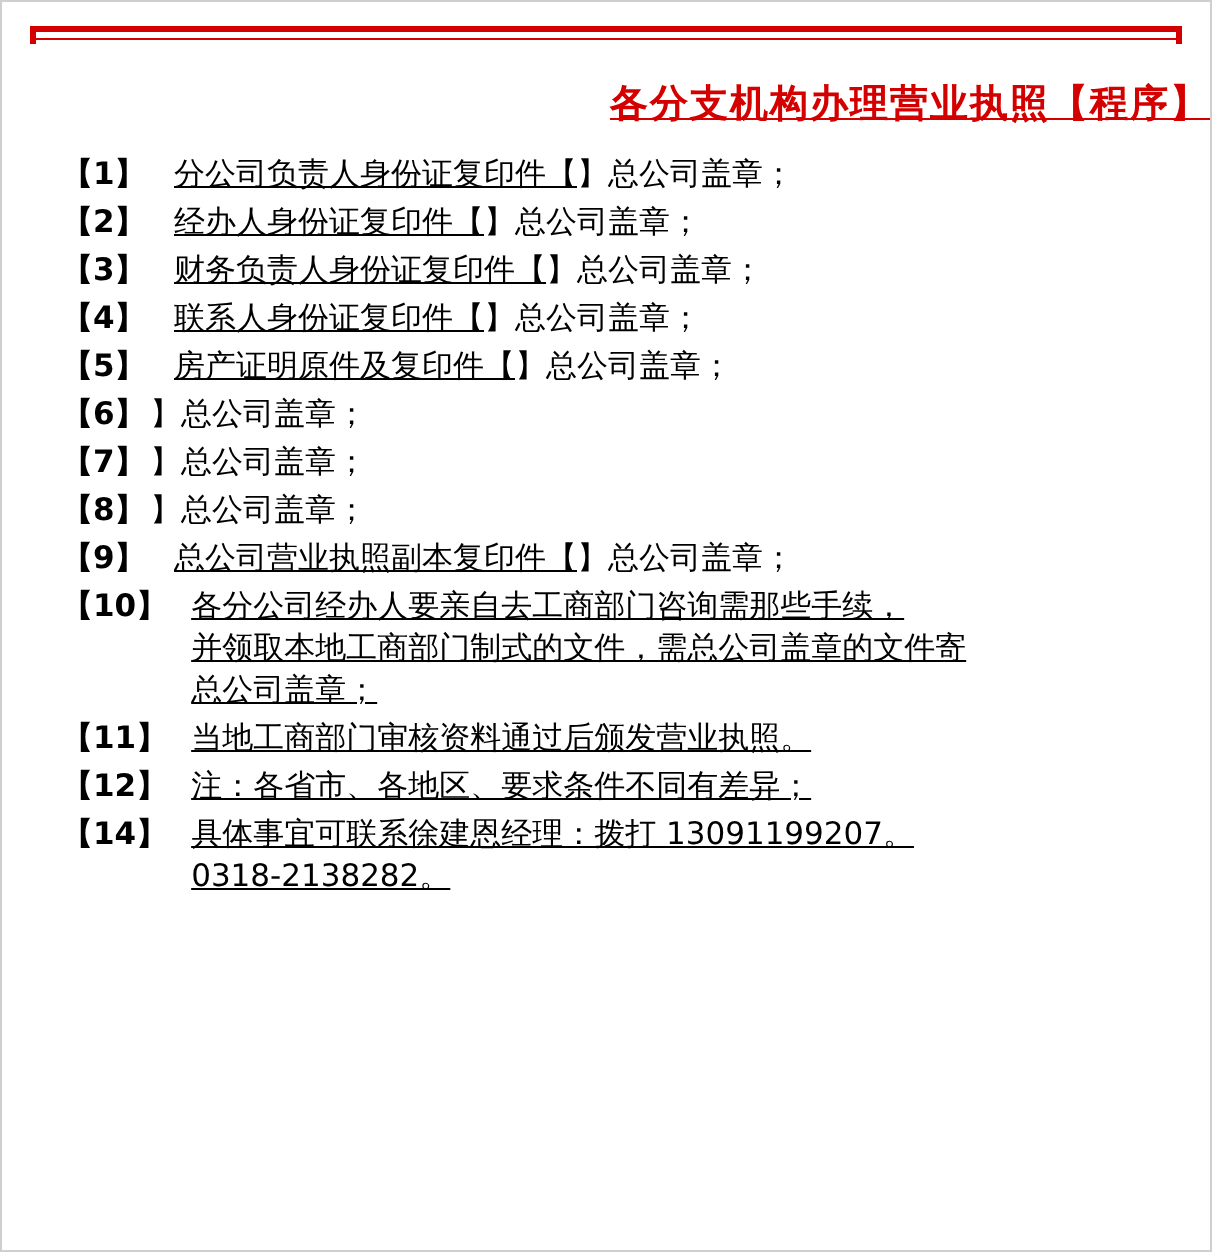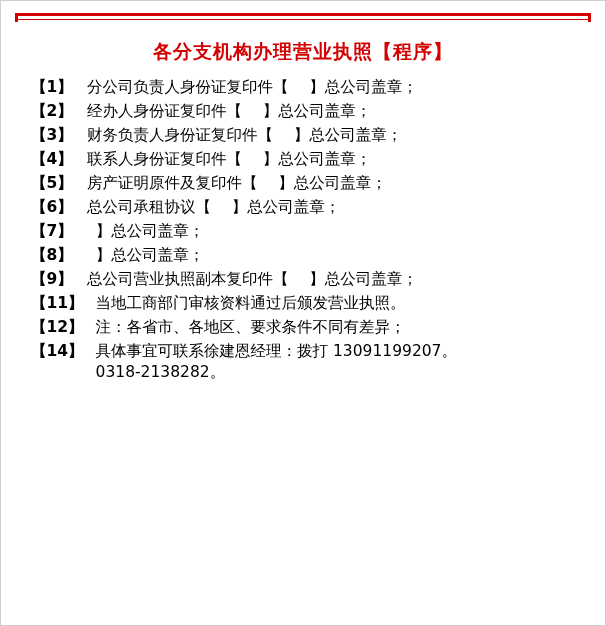"各分支机构办理营业执照【程序】" .doc-title { text-align: center -> right; text-decoration: none -> underline }
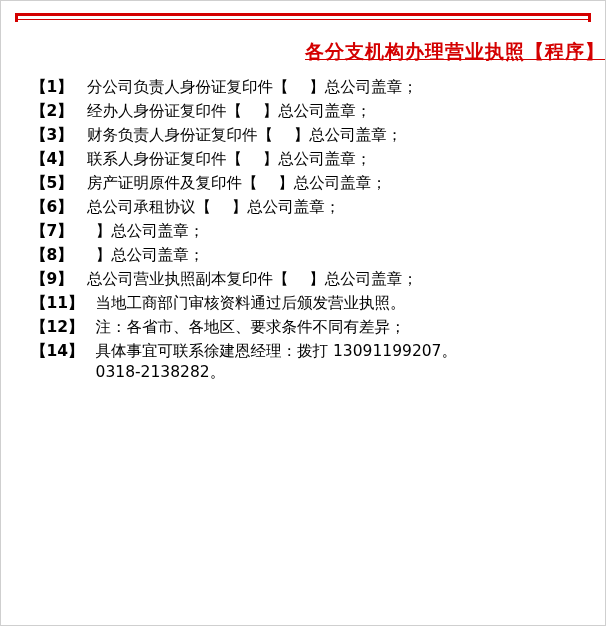"分公司负责人身份证复印件【" .text { text-decoration: none -> underline }
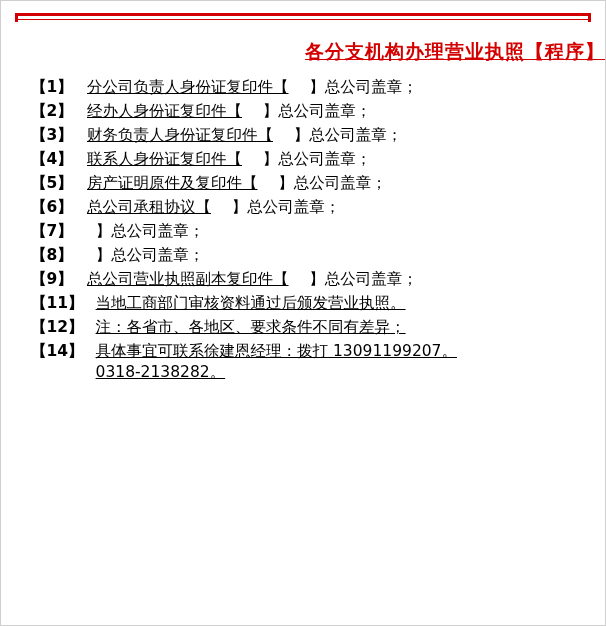"】总公司盖章；" .tail { text-align: center -> left }
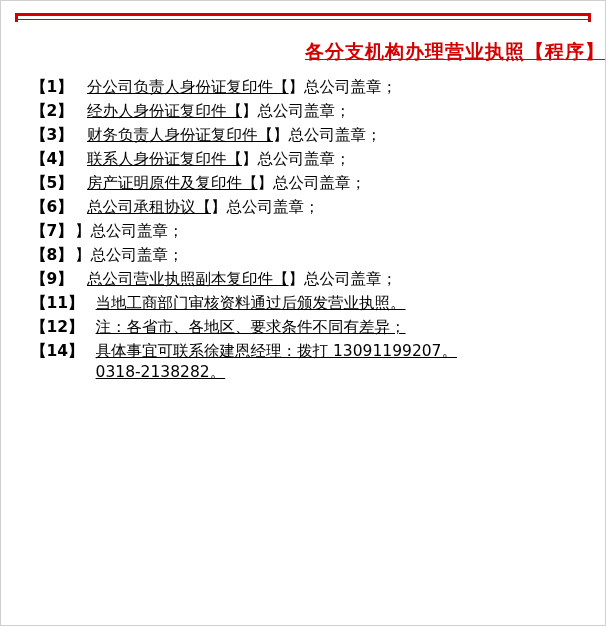"总公司承租协议【" div.text { html: <div>总公司承租协议【</div> -> none }
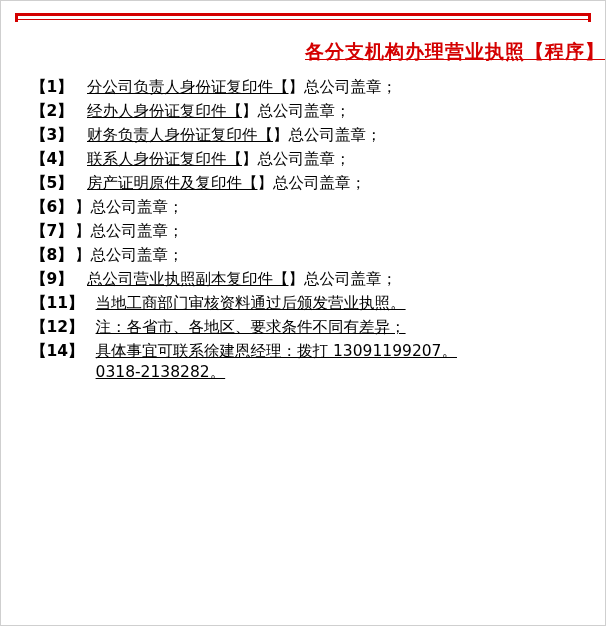"【10】" div.item { html: none -> <div> <div>【10】</div> <div> <div>各分公司经办人要亲自去工商部门咨询需那些手续， 并领取本地工商部门制式的文件，需总公司盖章的文件寄 总公司盖章；</div> </div> </div> }
